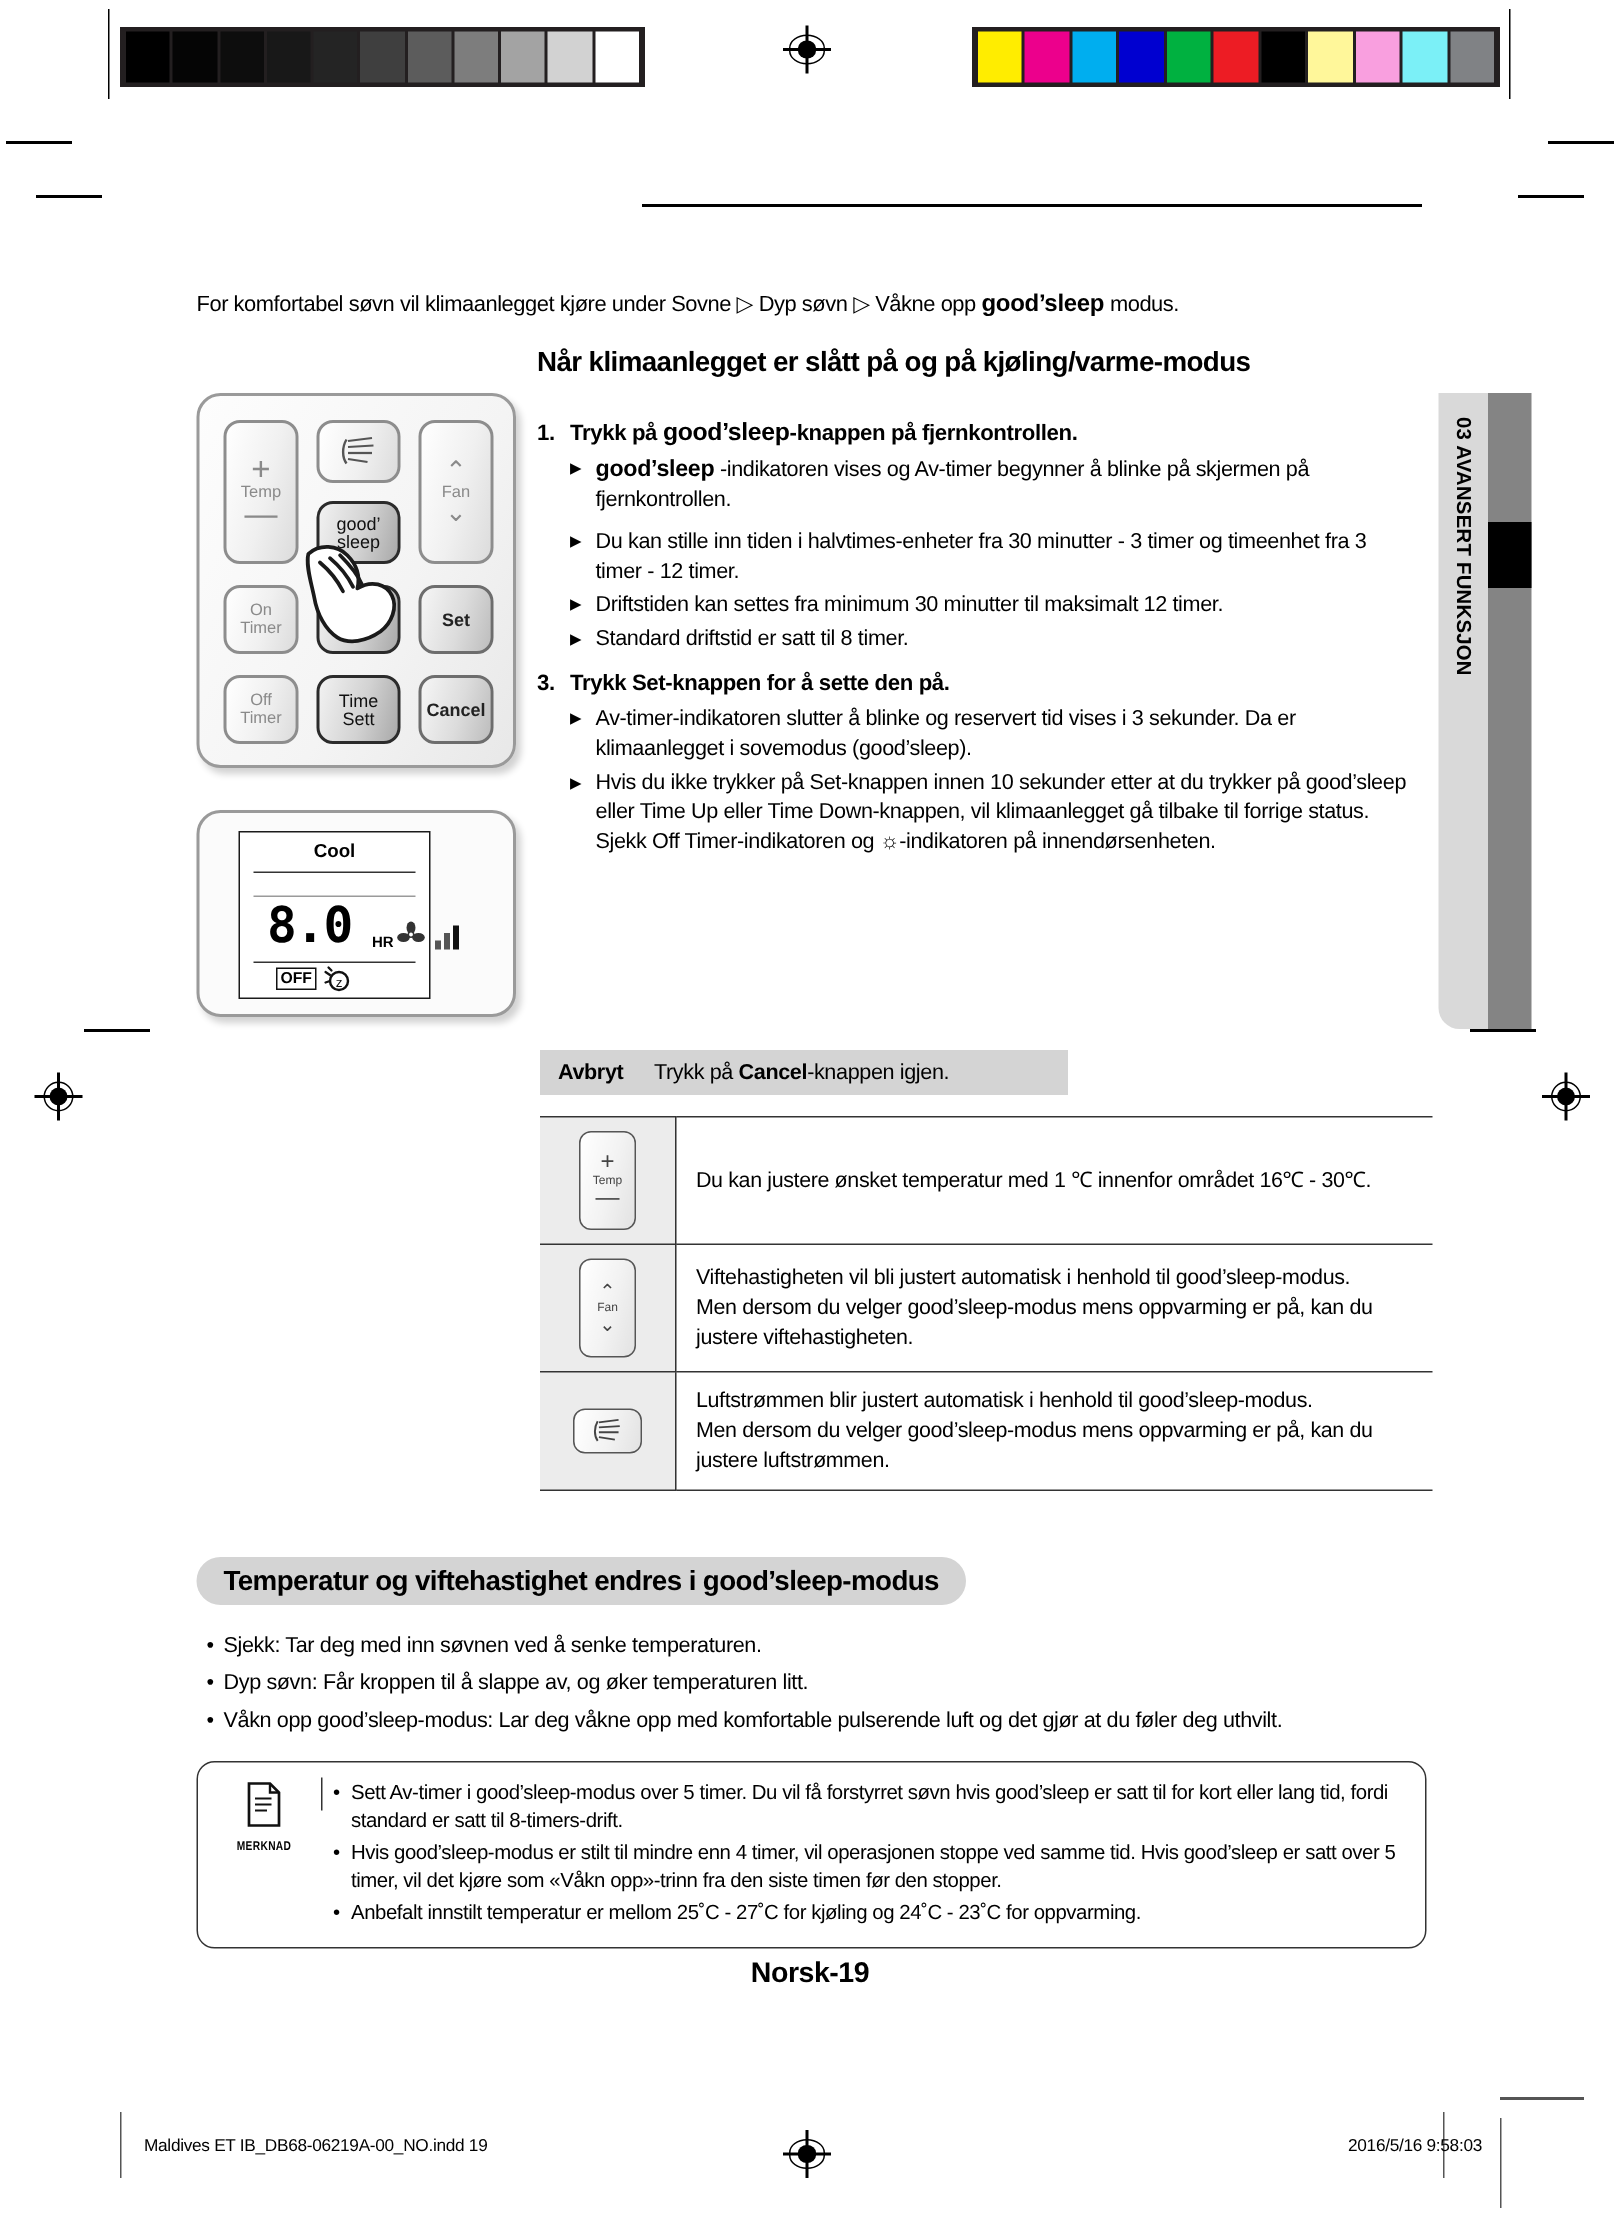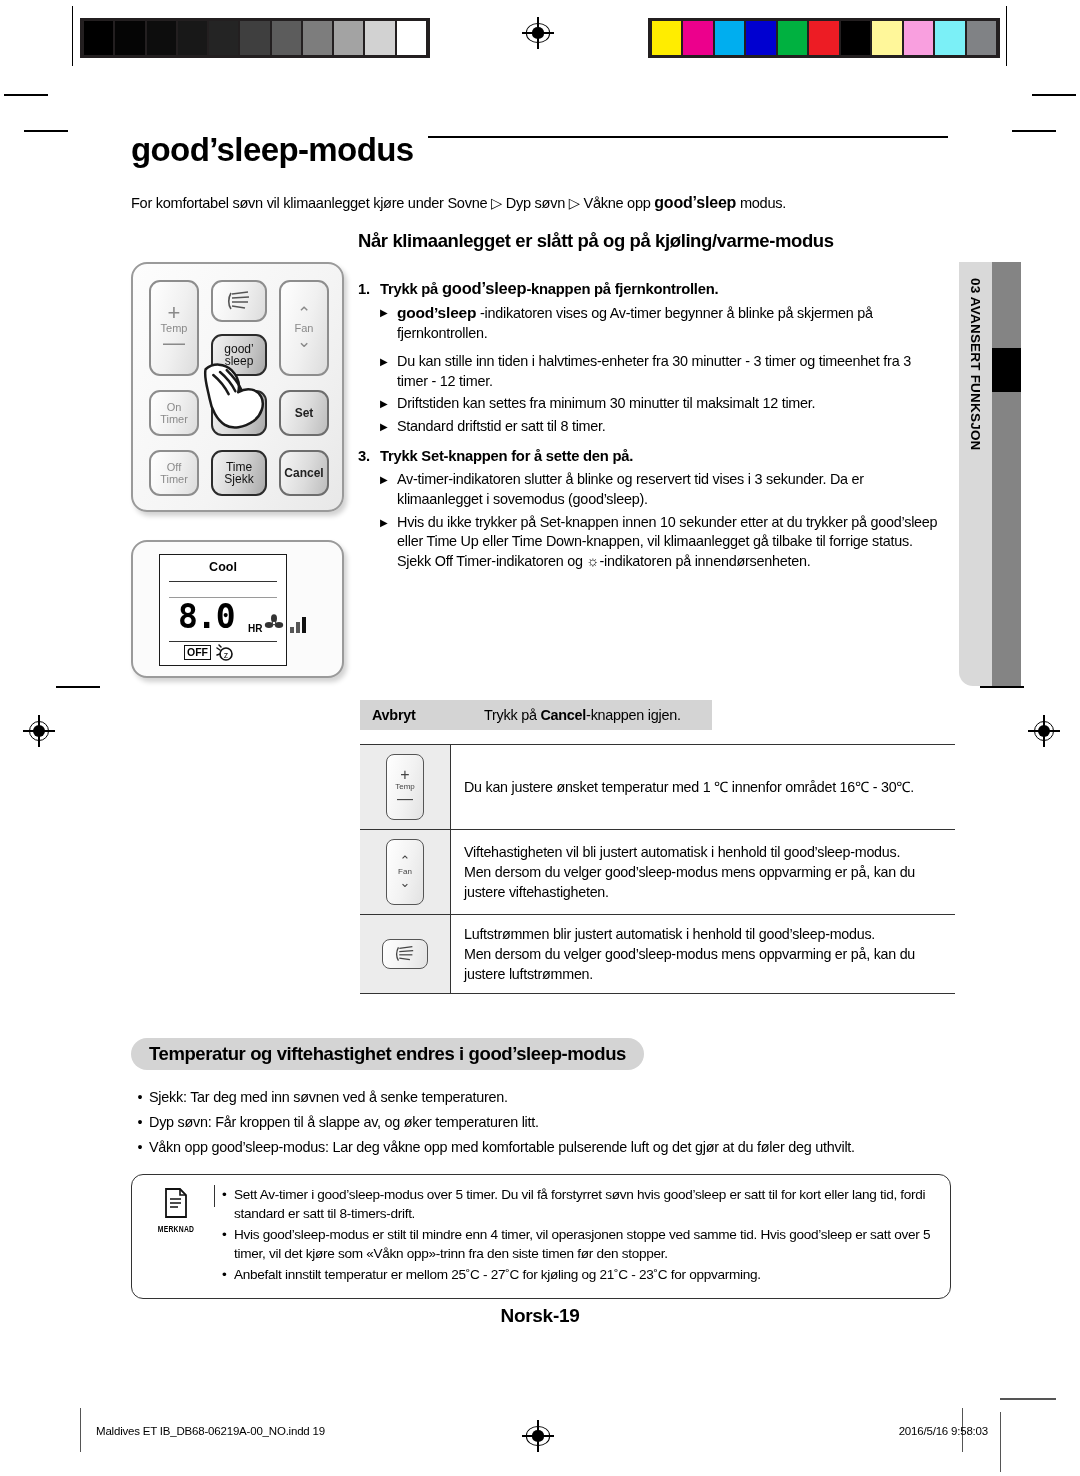"good’sleep-modus" div.title { html: <div>good’sleep-modus</div> -> none }
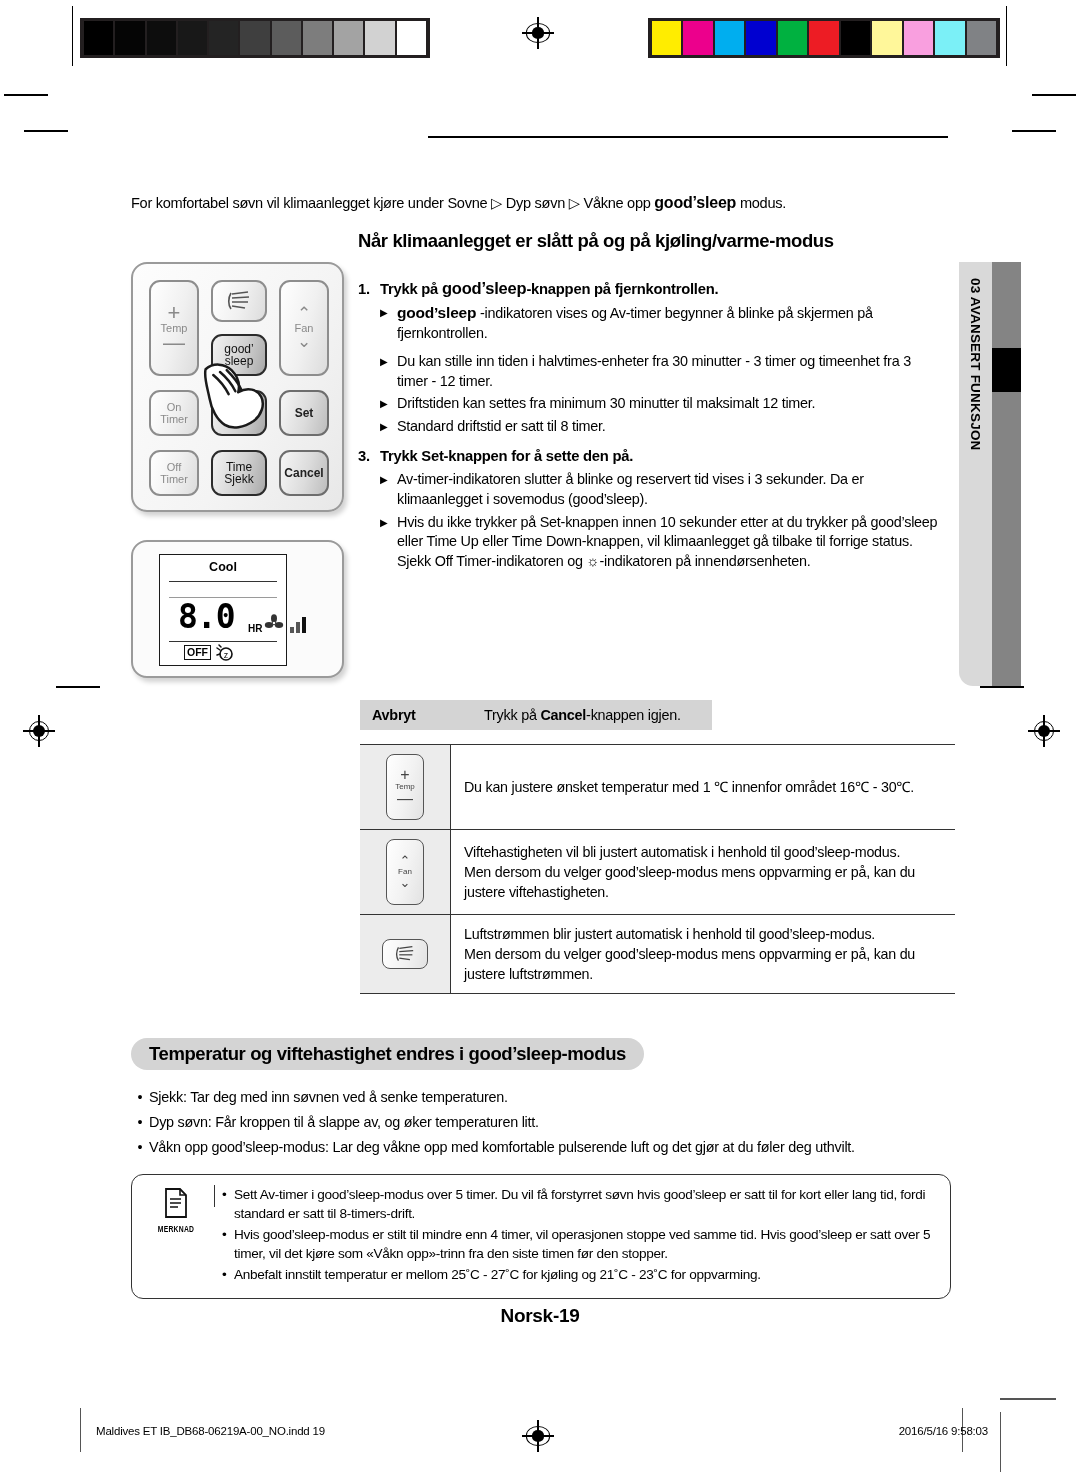"Sjekk" span.lbl { text: Sjekk -> Sett }
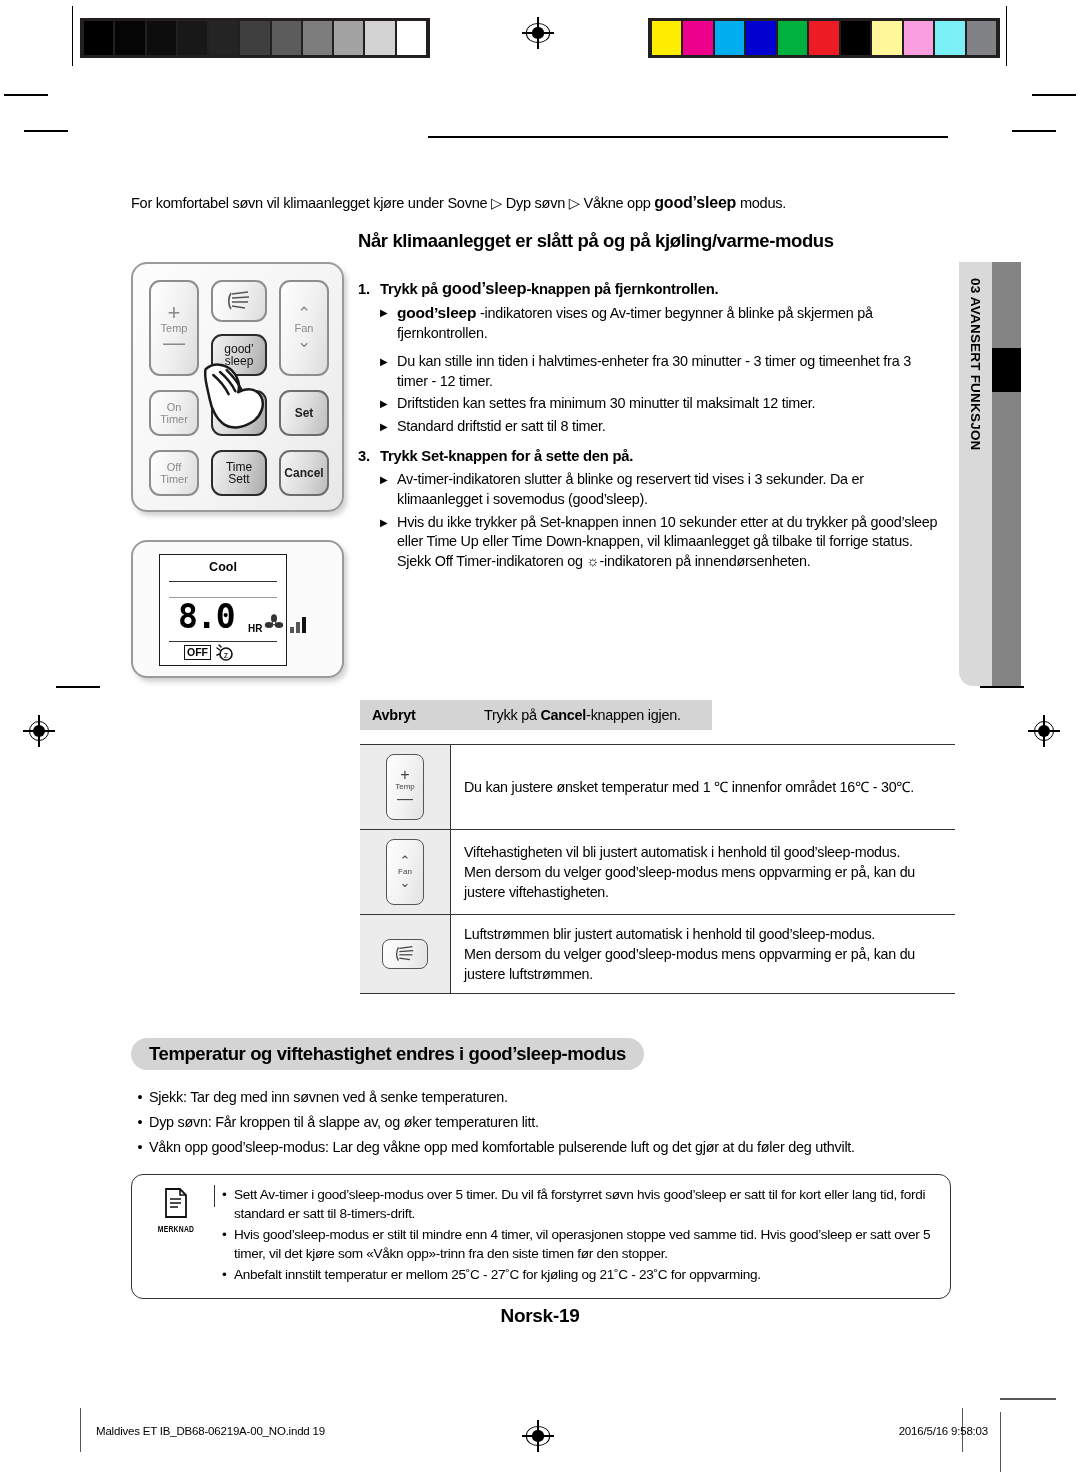"Avbryt" .avbryt { gap: 48px -> none }
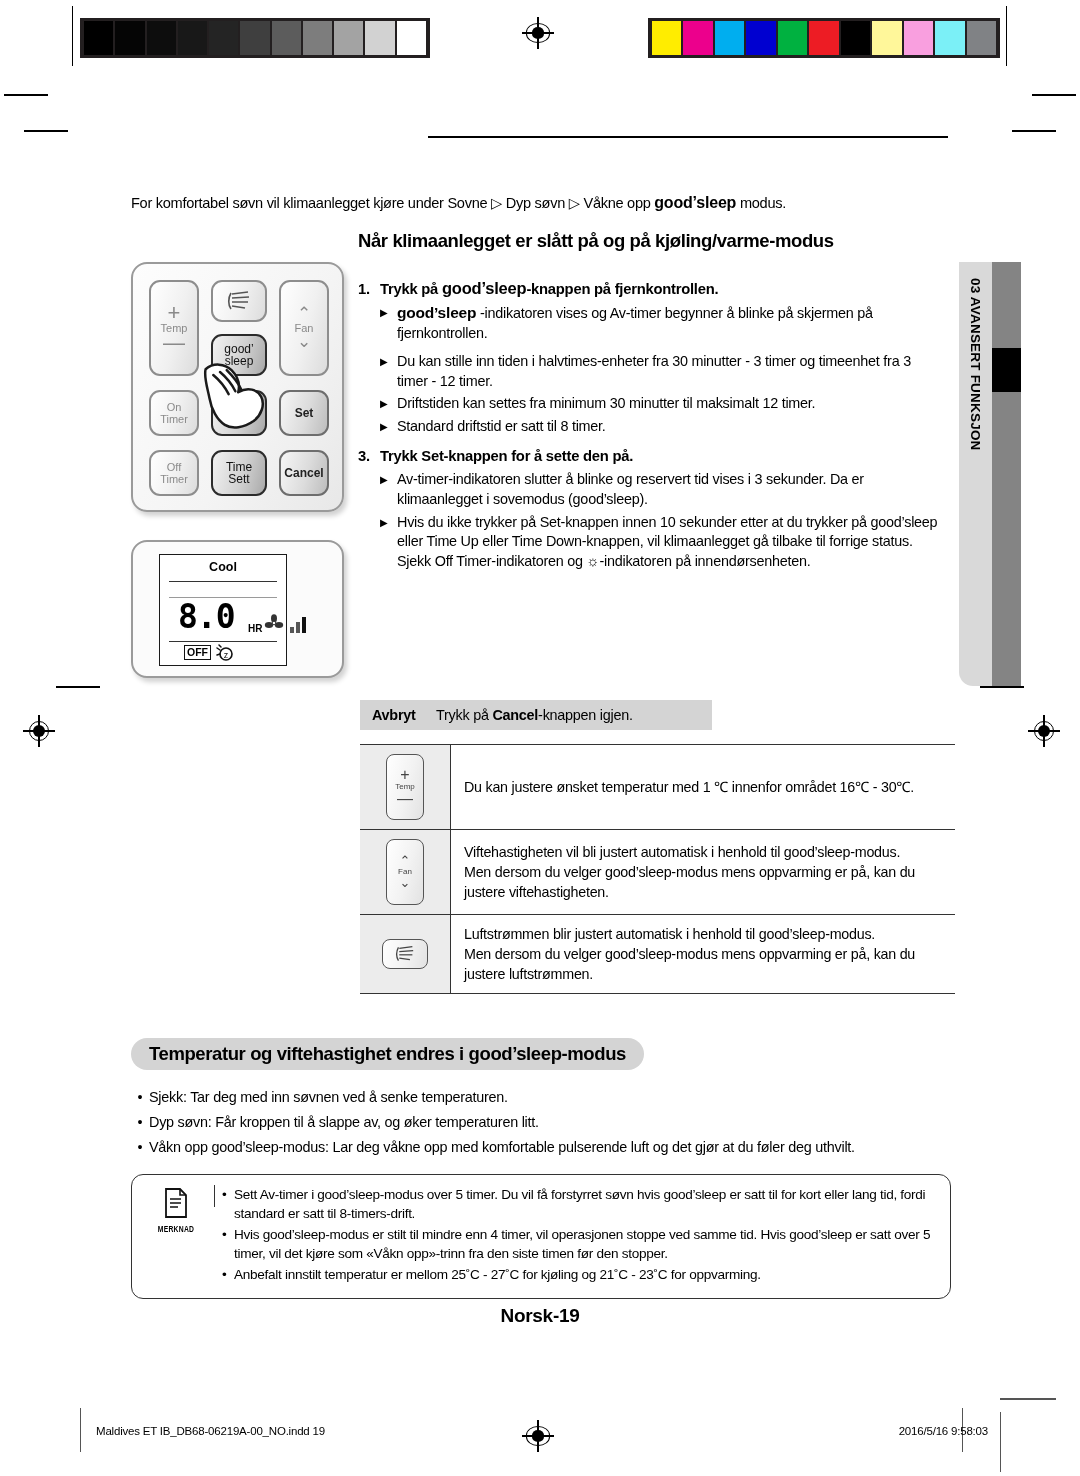"Anbefalt innstilt temperatur er mellom" span { text: 21 -> 24 }
